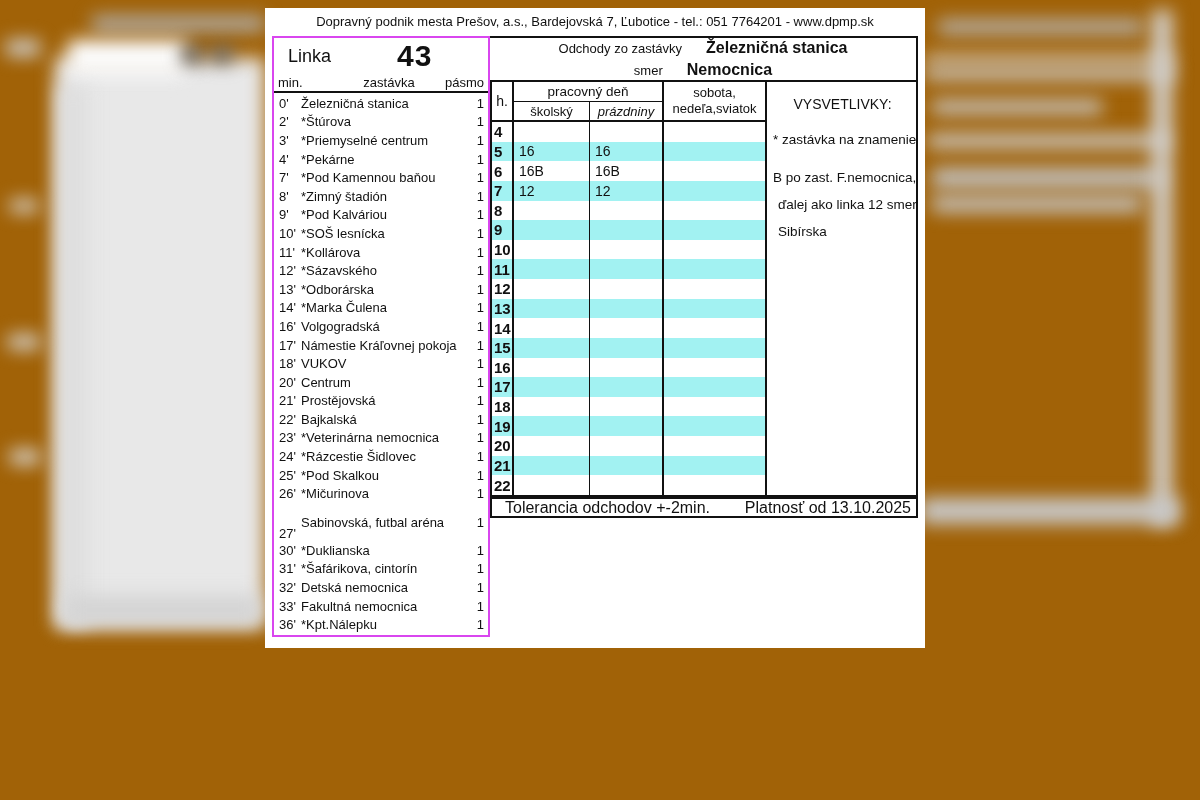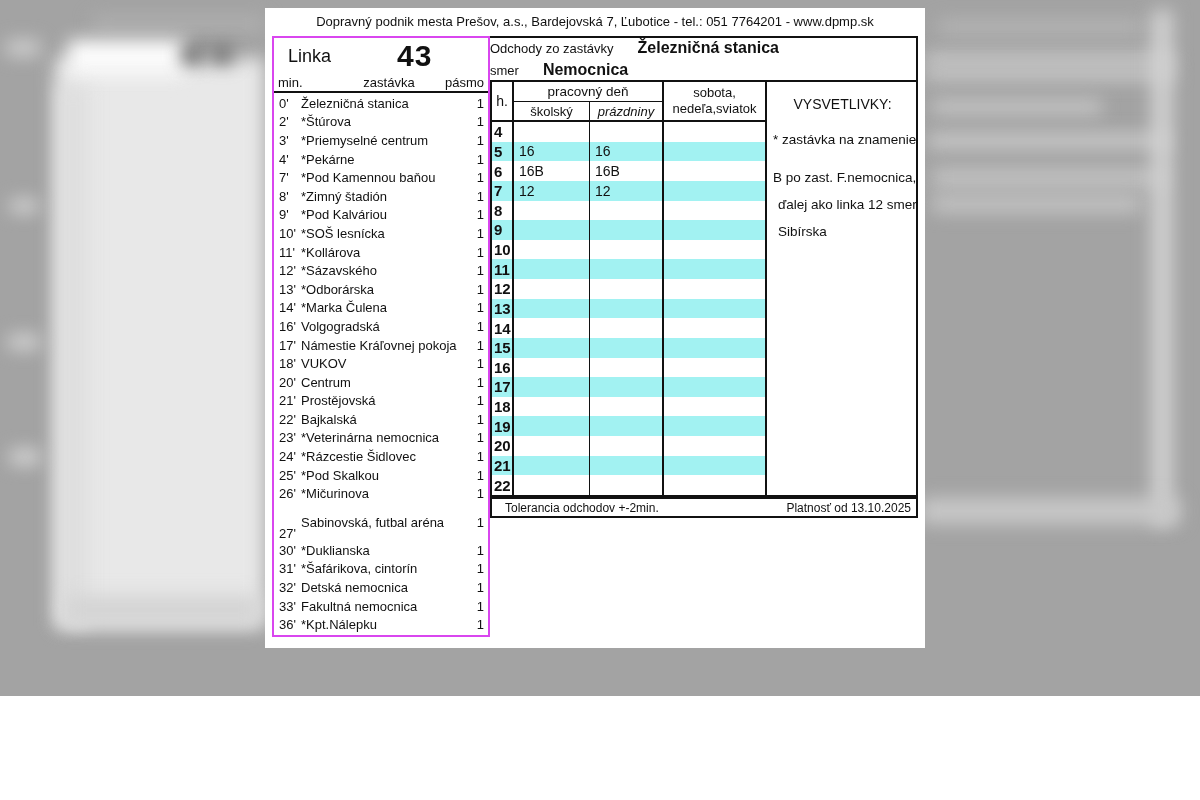"Dopravný podnik mesta Prešov, a.s.," #canvas { background: #a3a3a3 -> #a16207; height: 696px -> 800px }
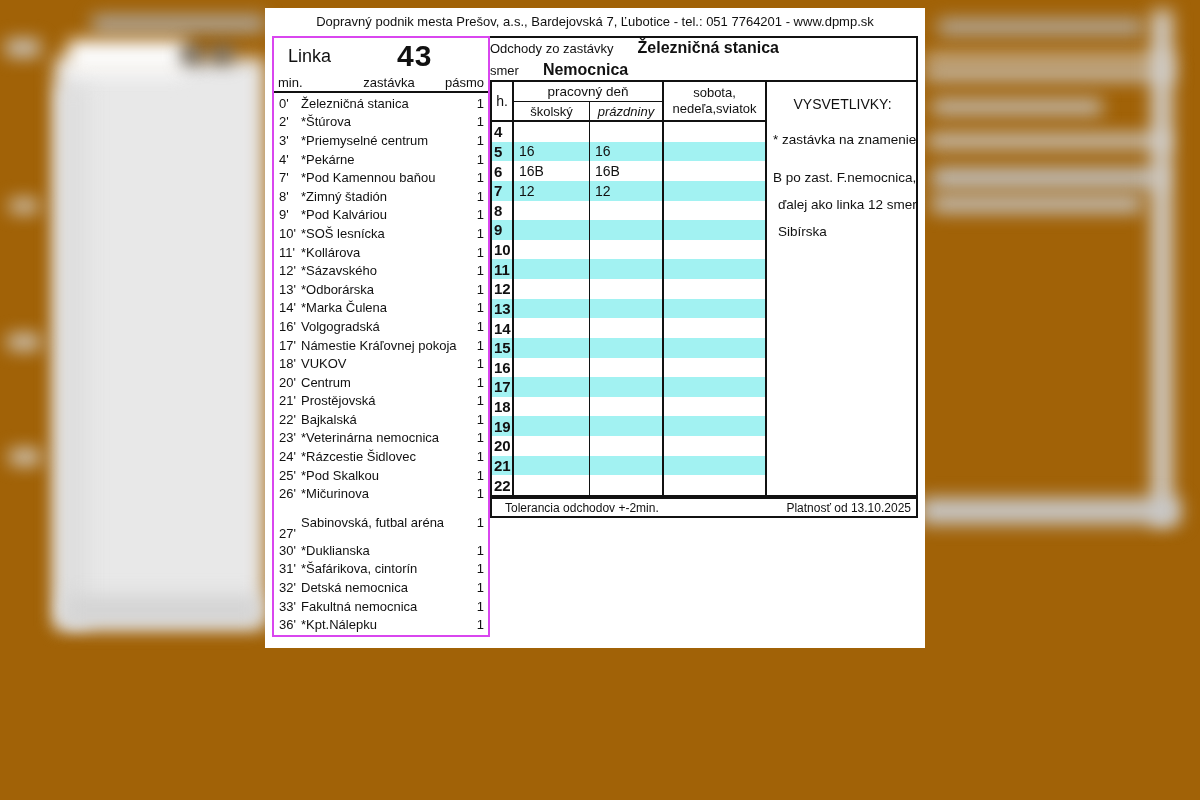"Odchody zo zastávky" .rh-line { justify-content: none -> center }
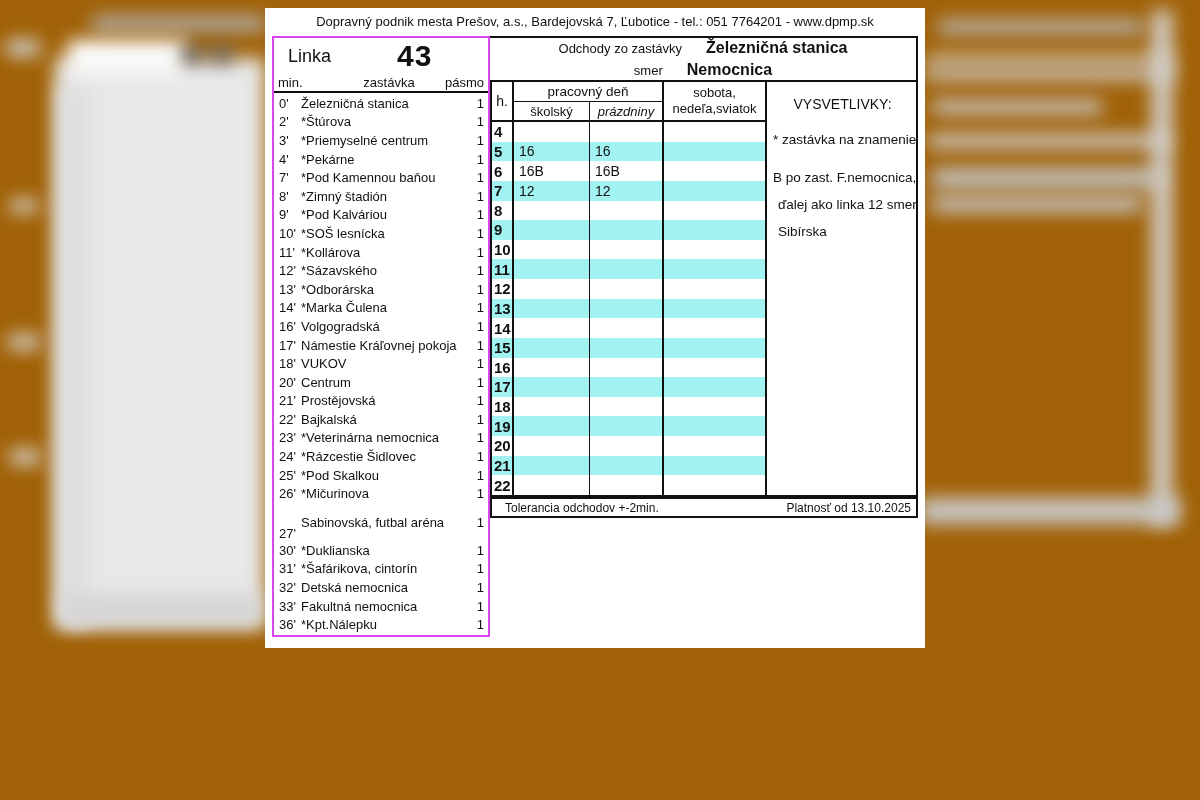"Tolerancia odchodov +-2min." .footer { font-size: 12px -> 16px }
